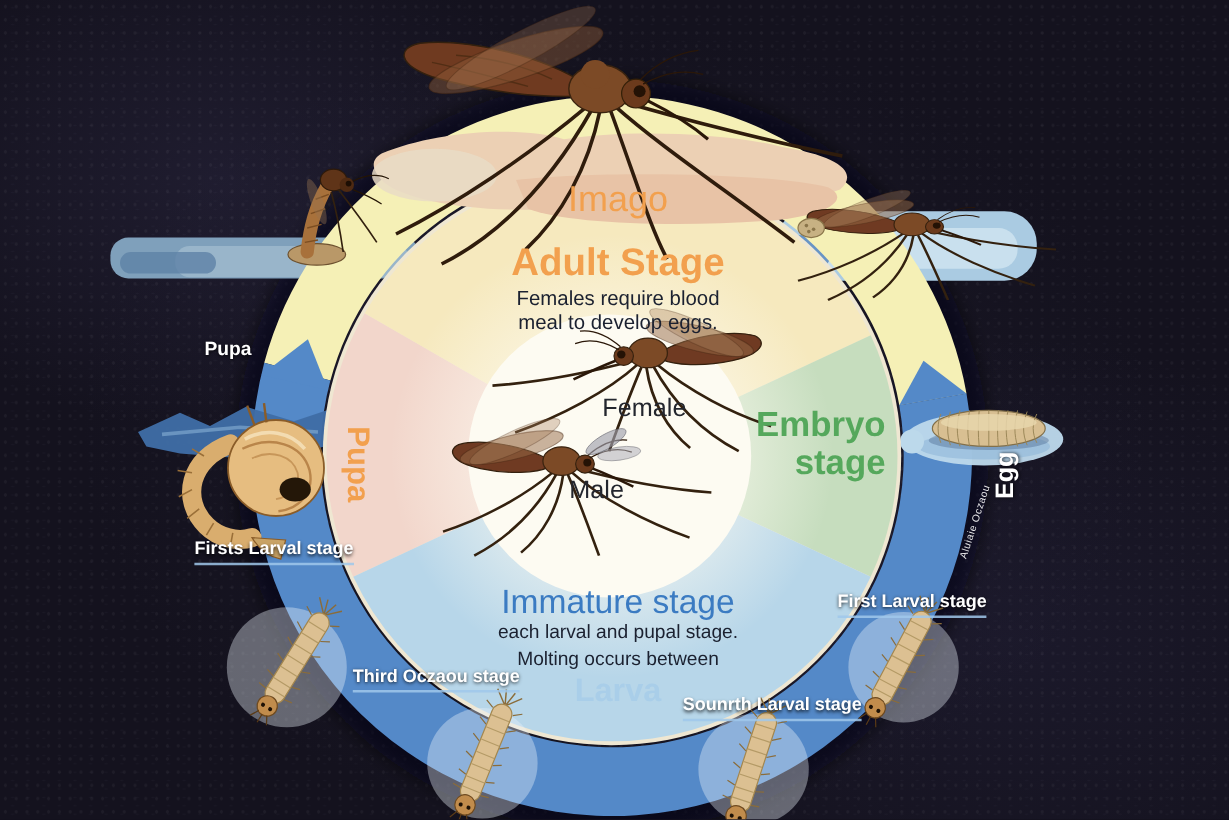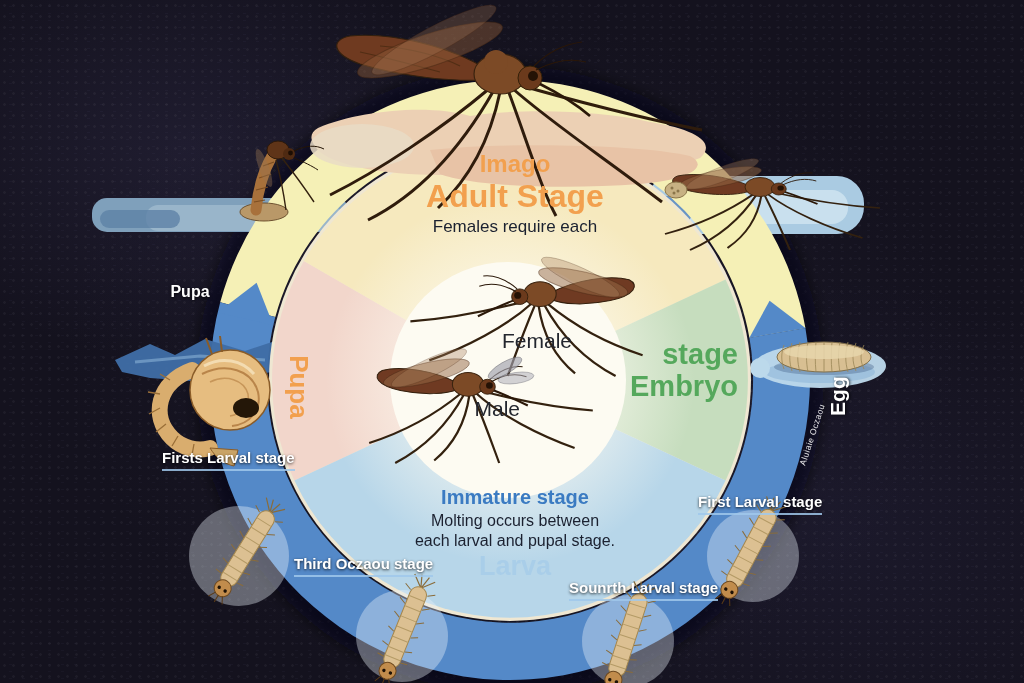"Imago" .imago-t { font-size: 24px -> 30px; font-weight: bold -> normal }
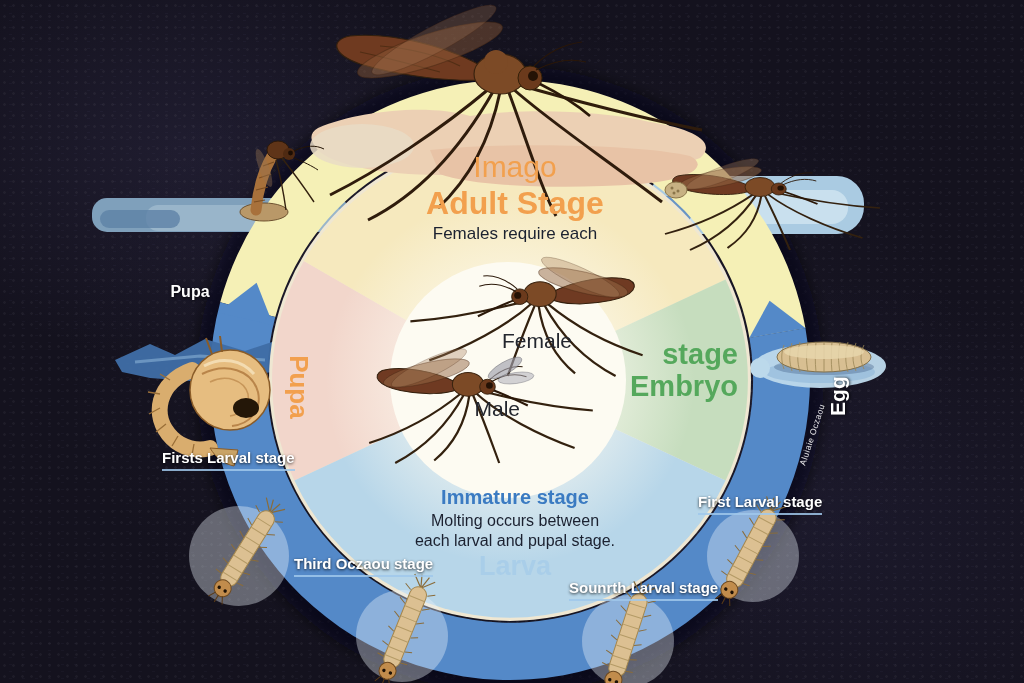"Adult Stage" .imago-t2 { margin-top: none -> 15px }
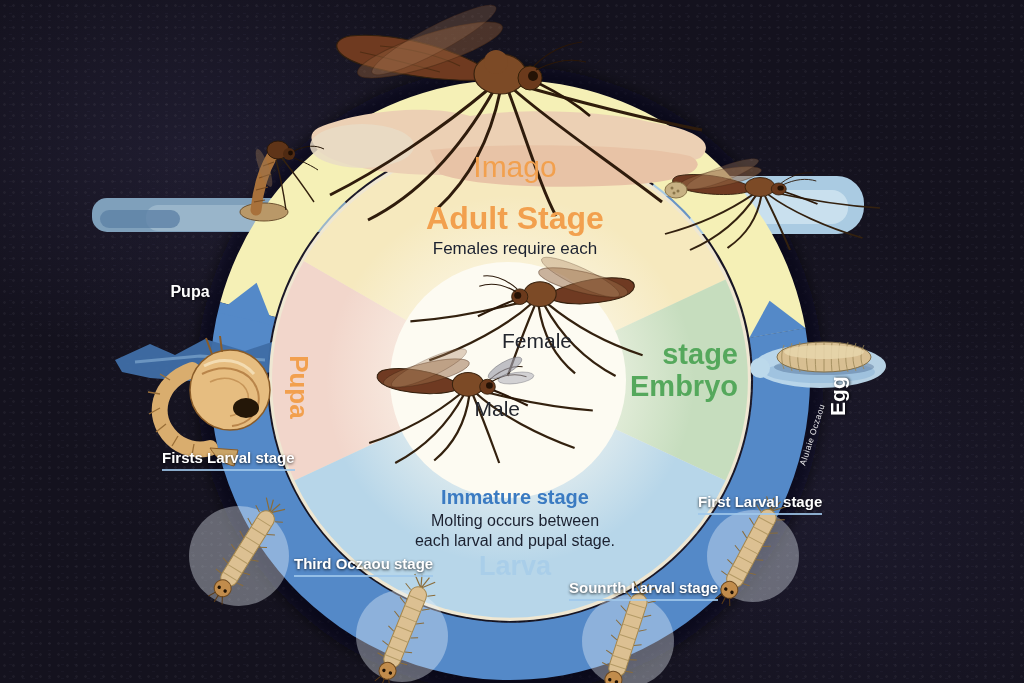"Females require each" div.desc { text: each -> blood }
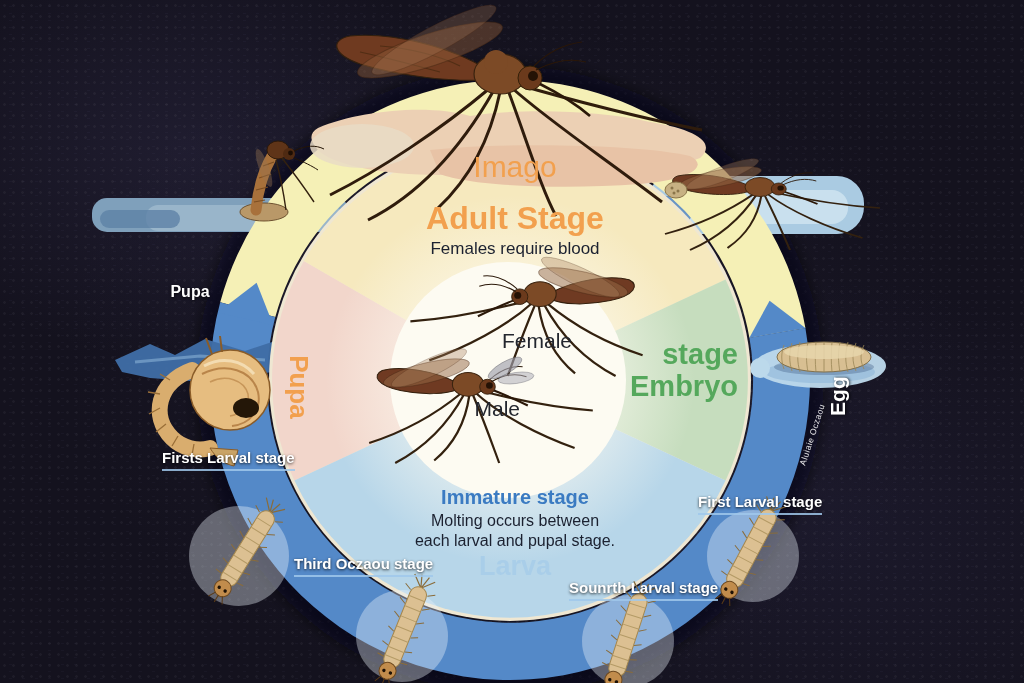"meal to develop eggs." div.desc { html: none -> <div>meal to develop eggs.</div> }
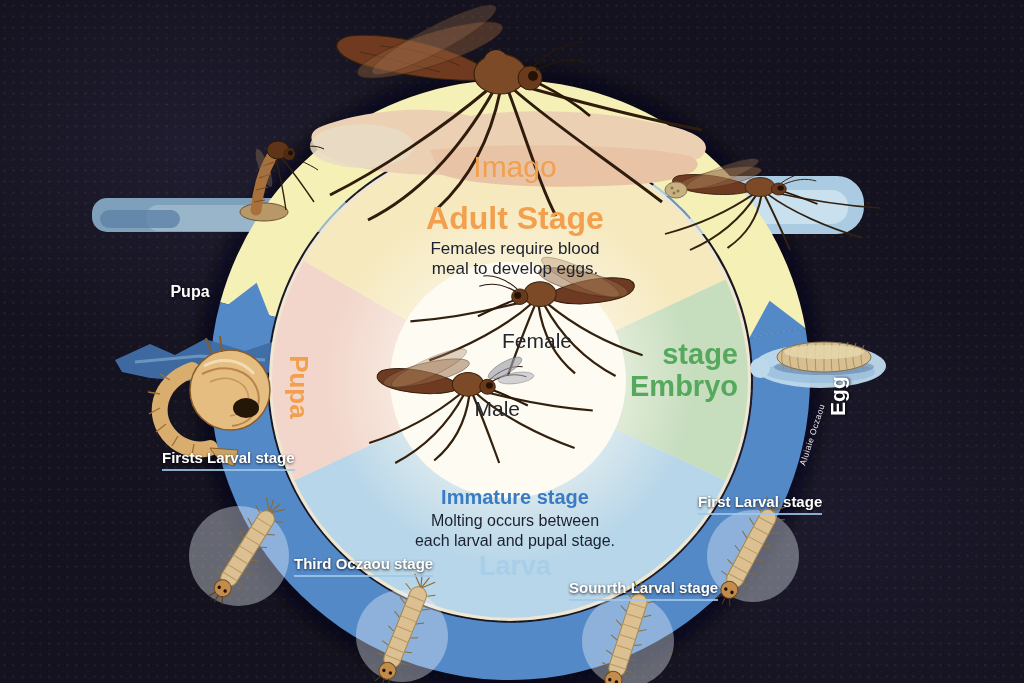"stage" div.embryo-t { order: before "Embryo" -> after "Embryo" }
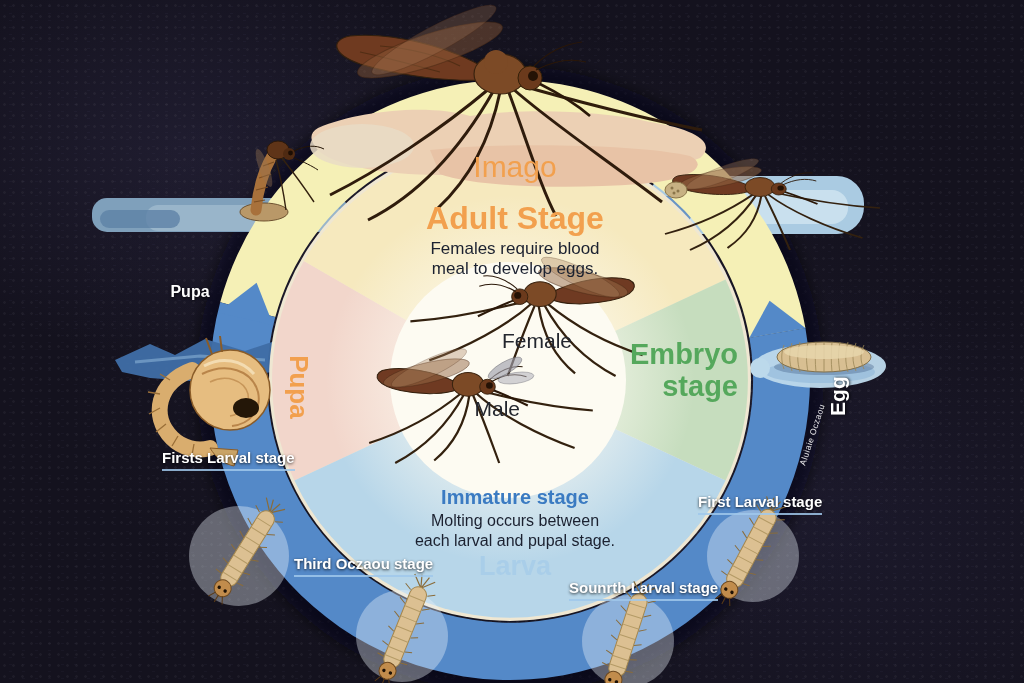"Immature stage" .immature-t { font-size: 20px -> 28px; font-weight: bold -> normal }
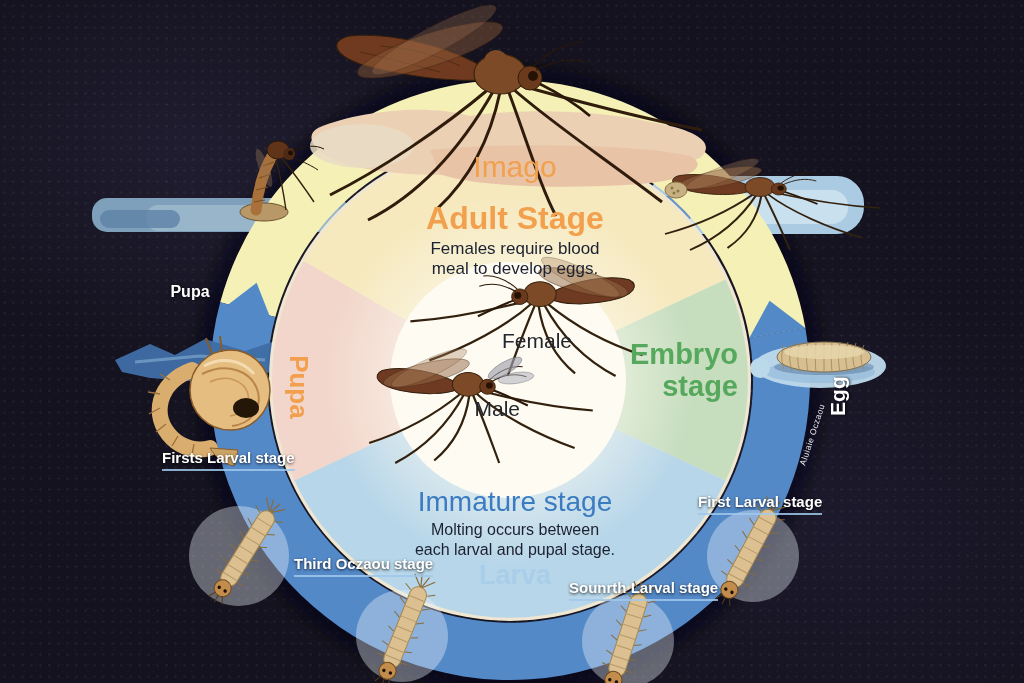"Molting occurs between" div.desc2 { order: before "each larval and pupal stage." -> after "each larval and pupal stage." }
